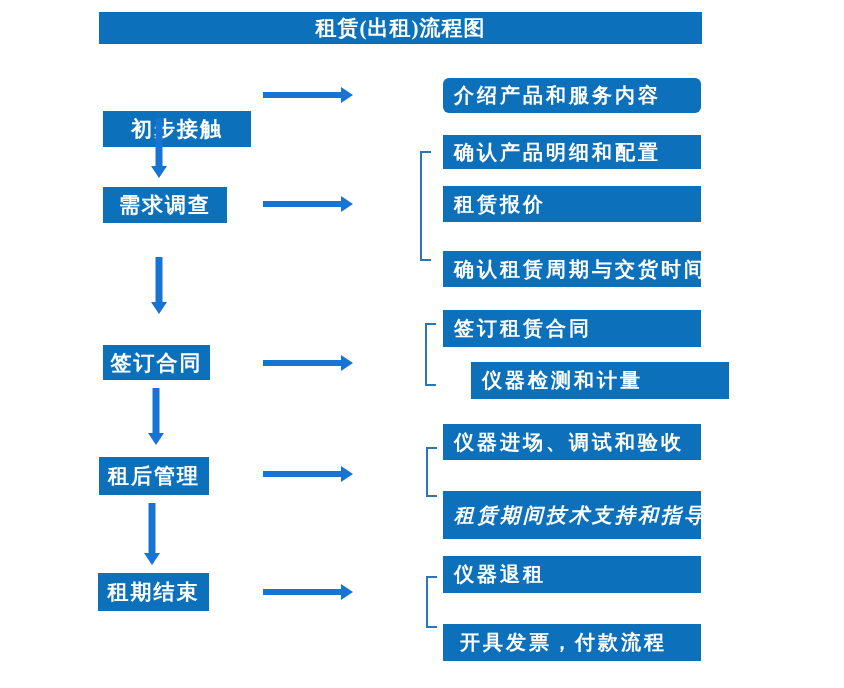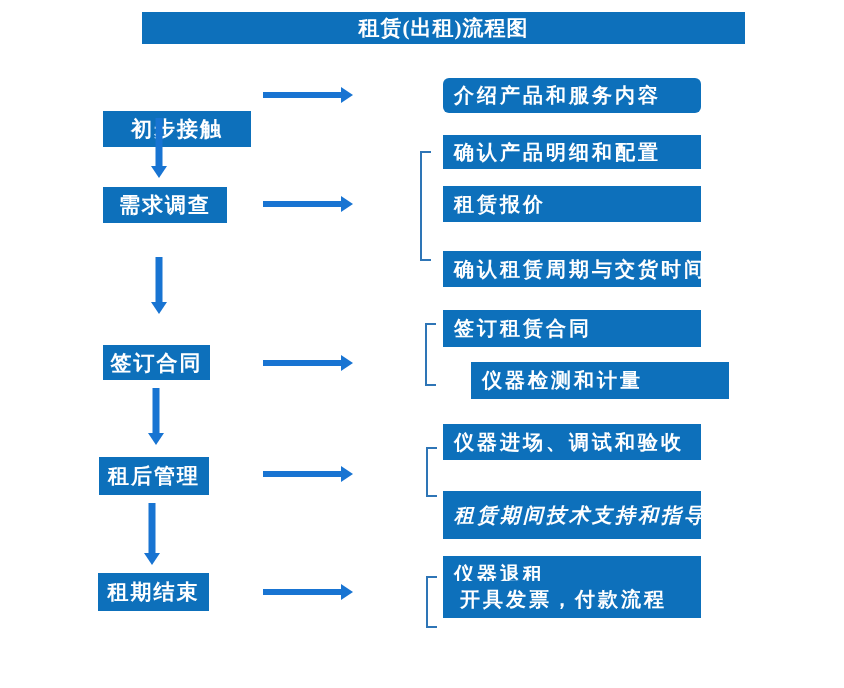"租赁(出租)流程图" .title-bar { margin-left: 43px -> none }
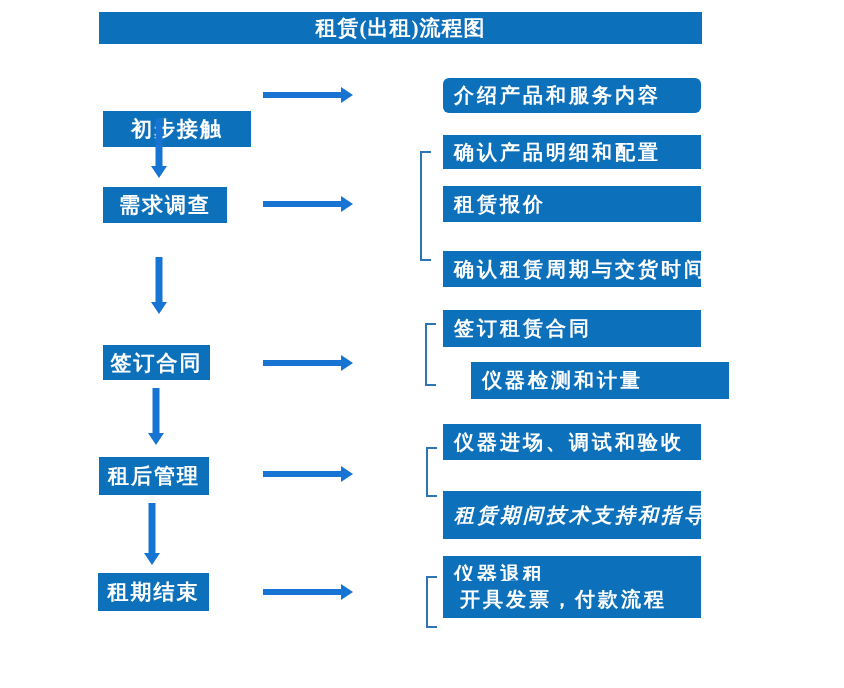"开具发票，付款流程" div.detail-box { top: 581px -> 624px }
